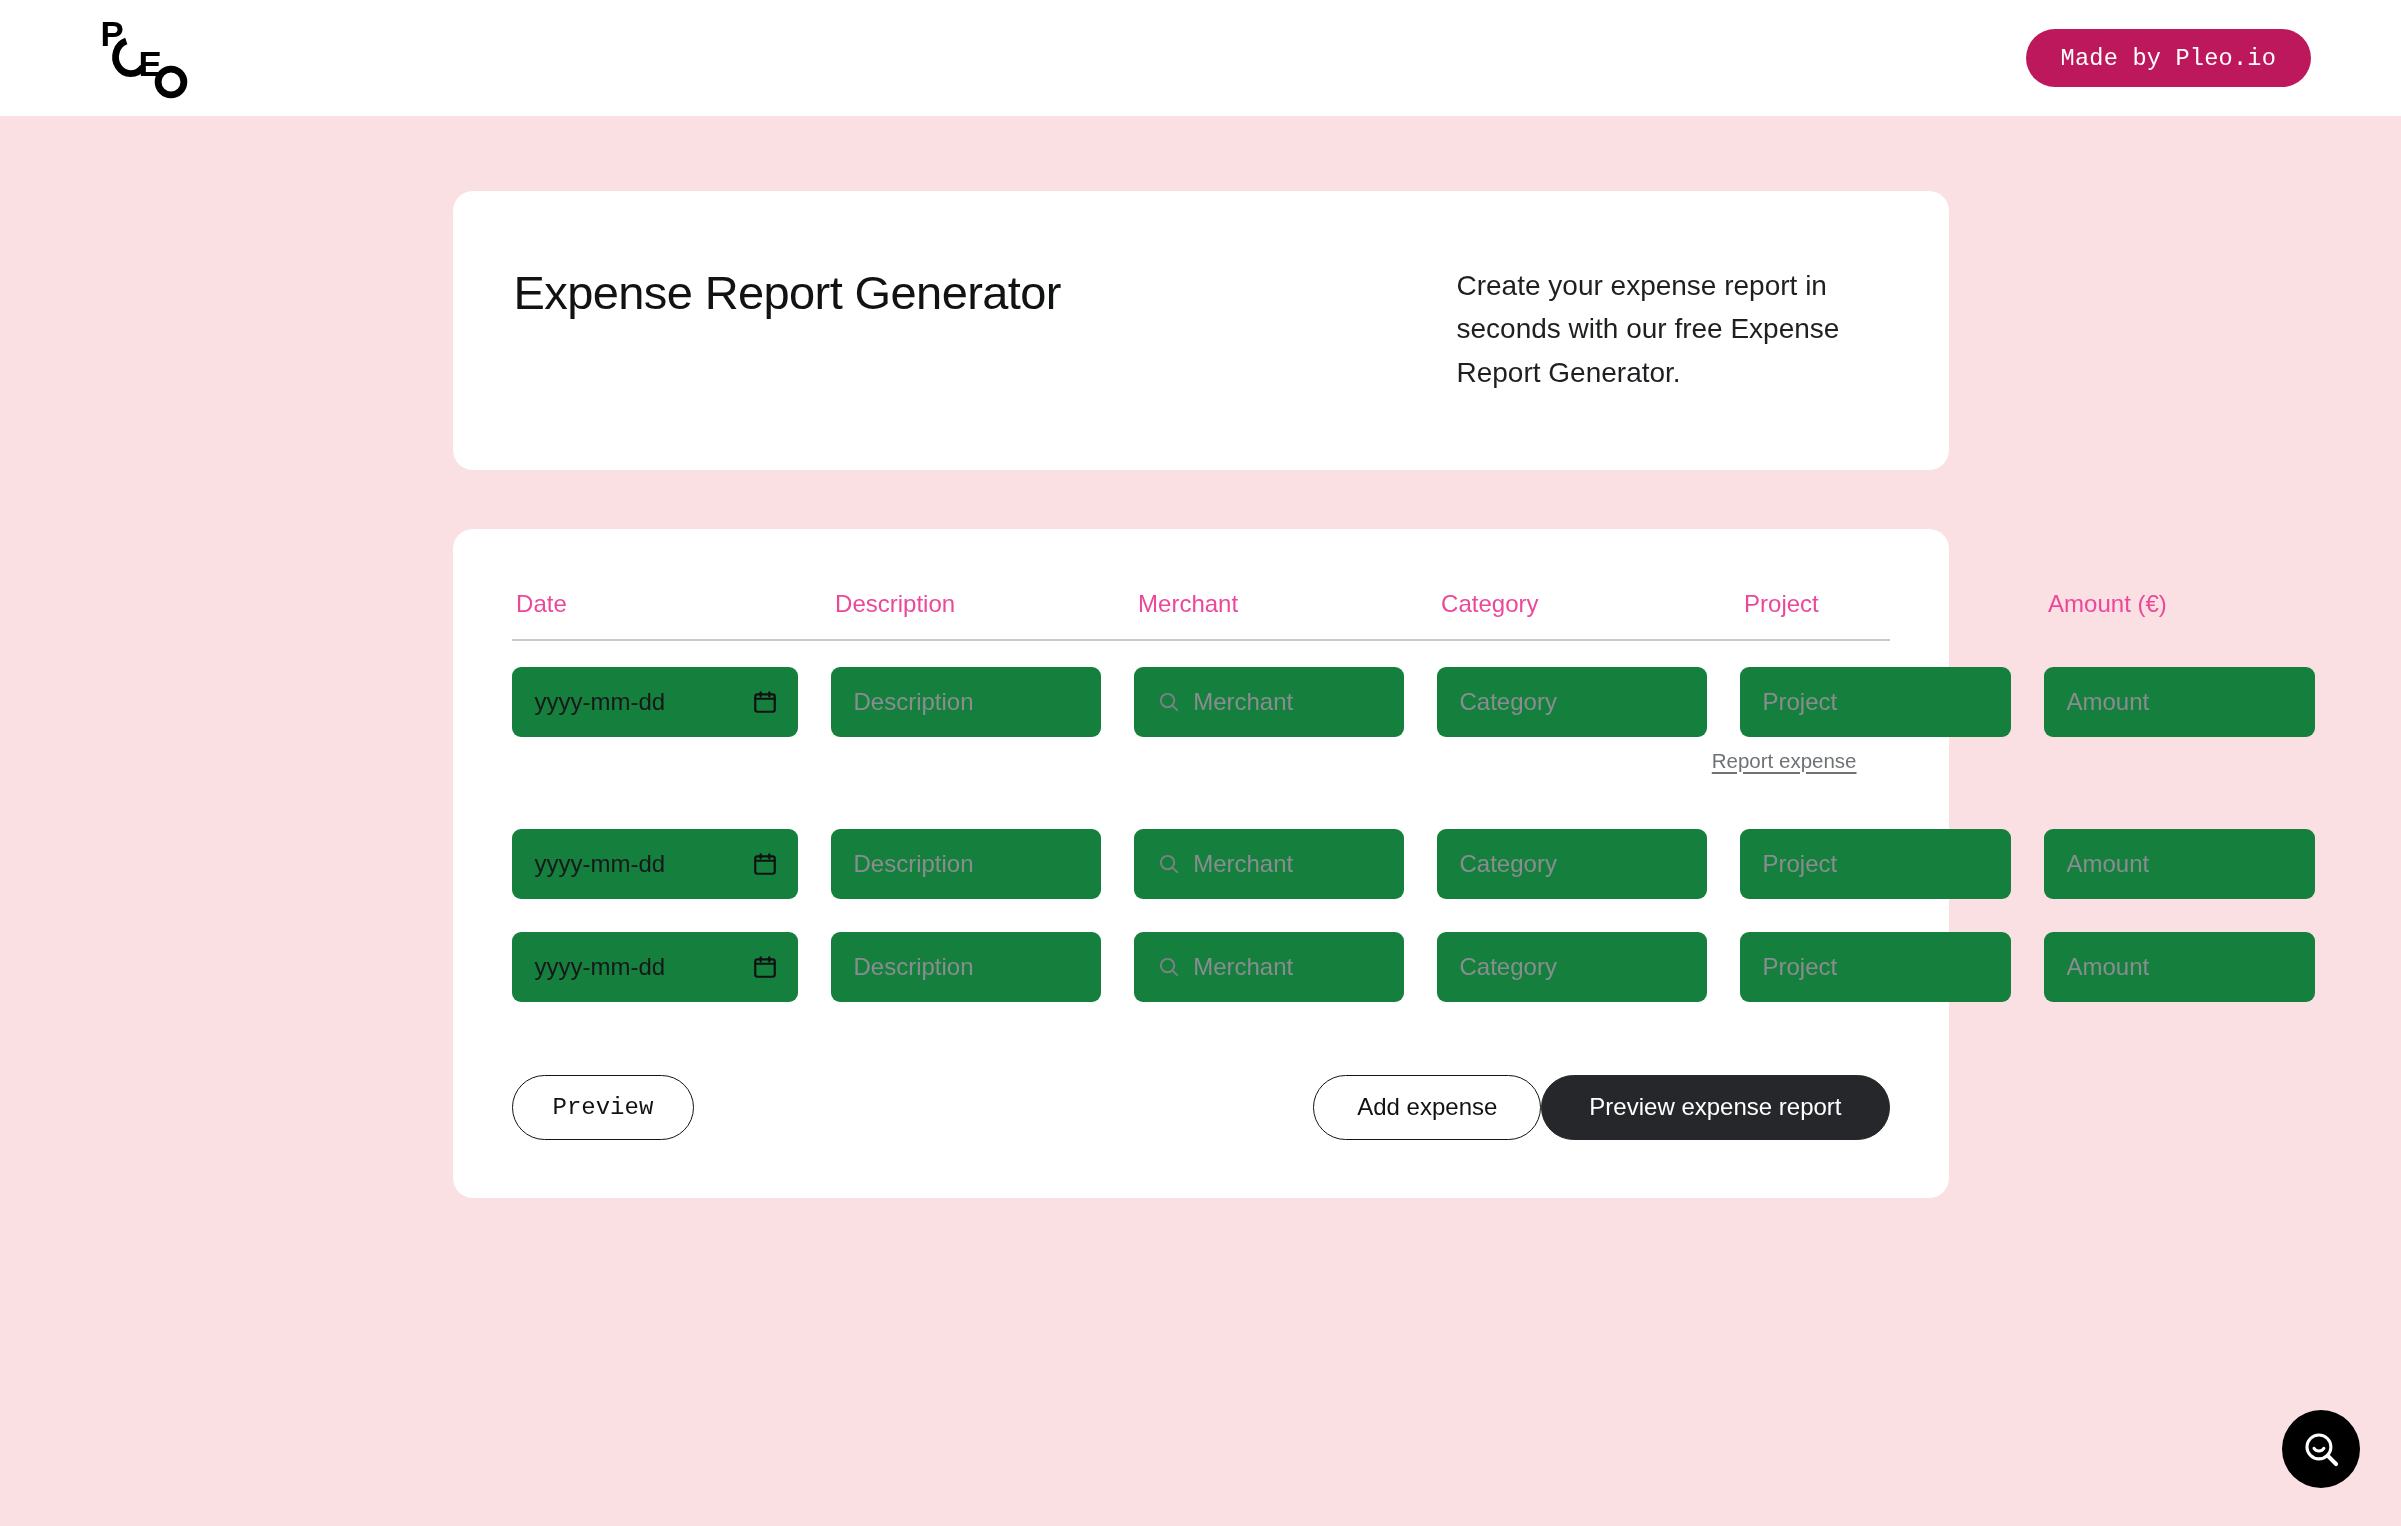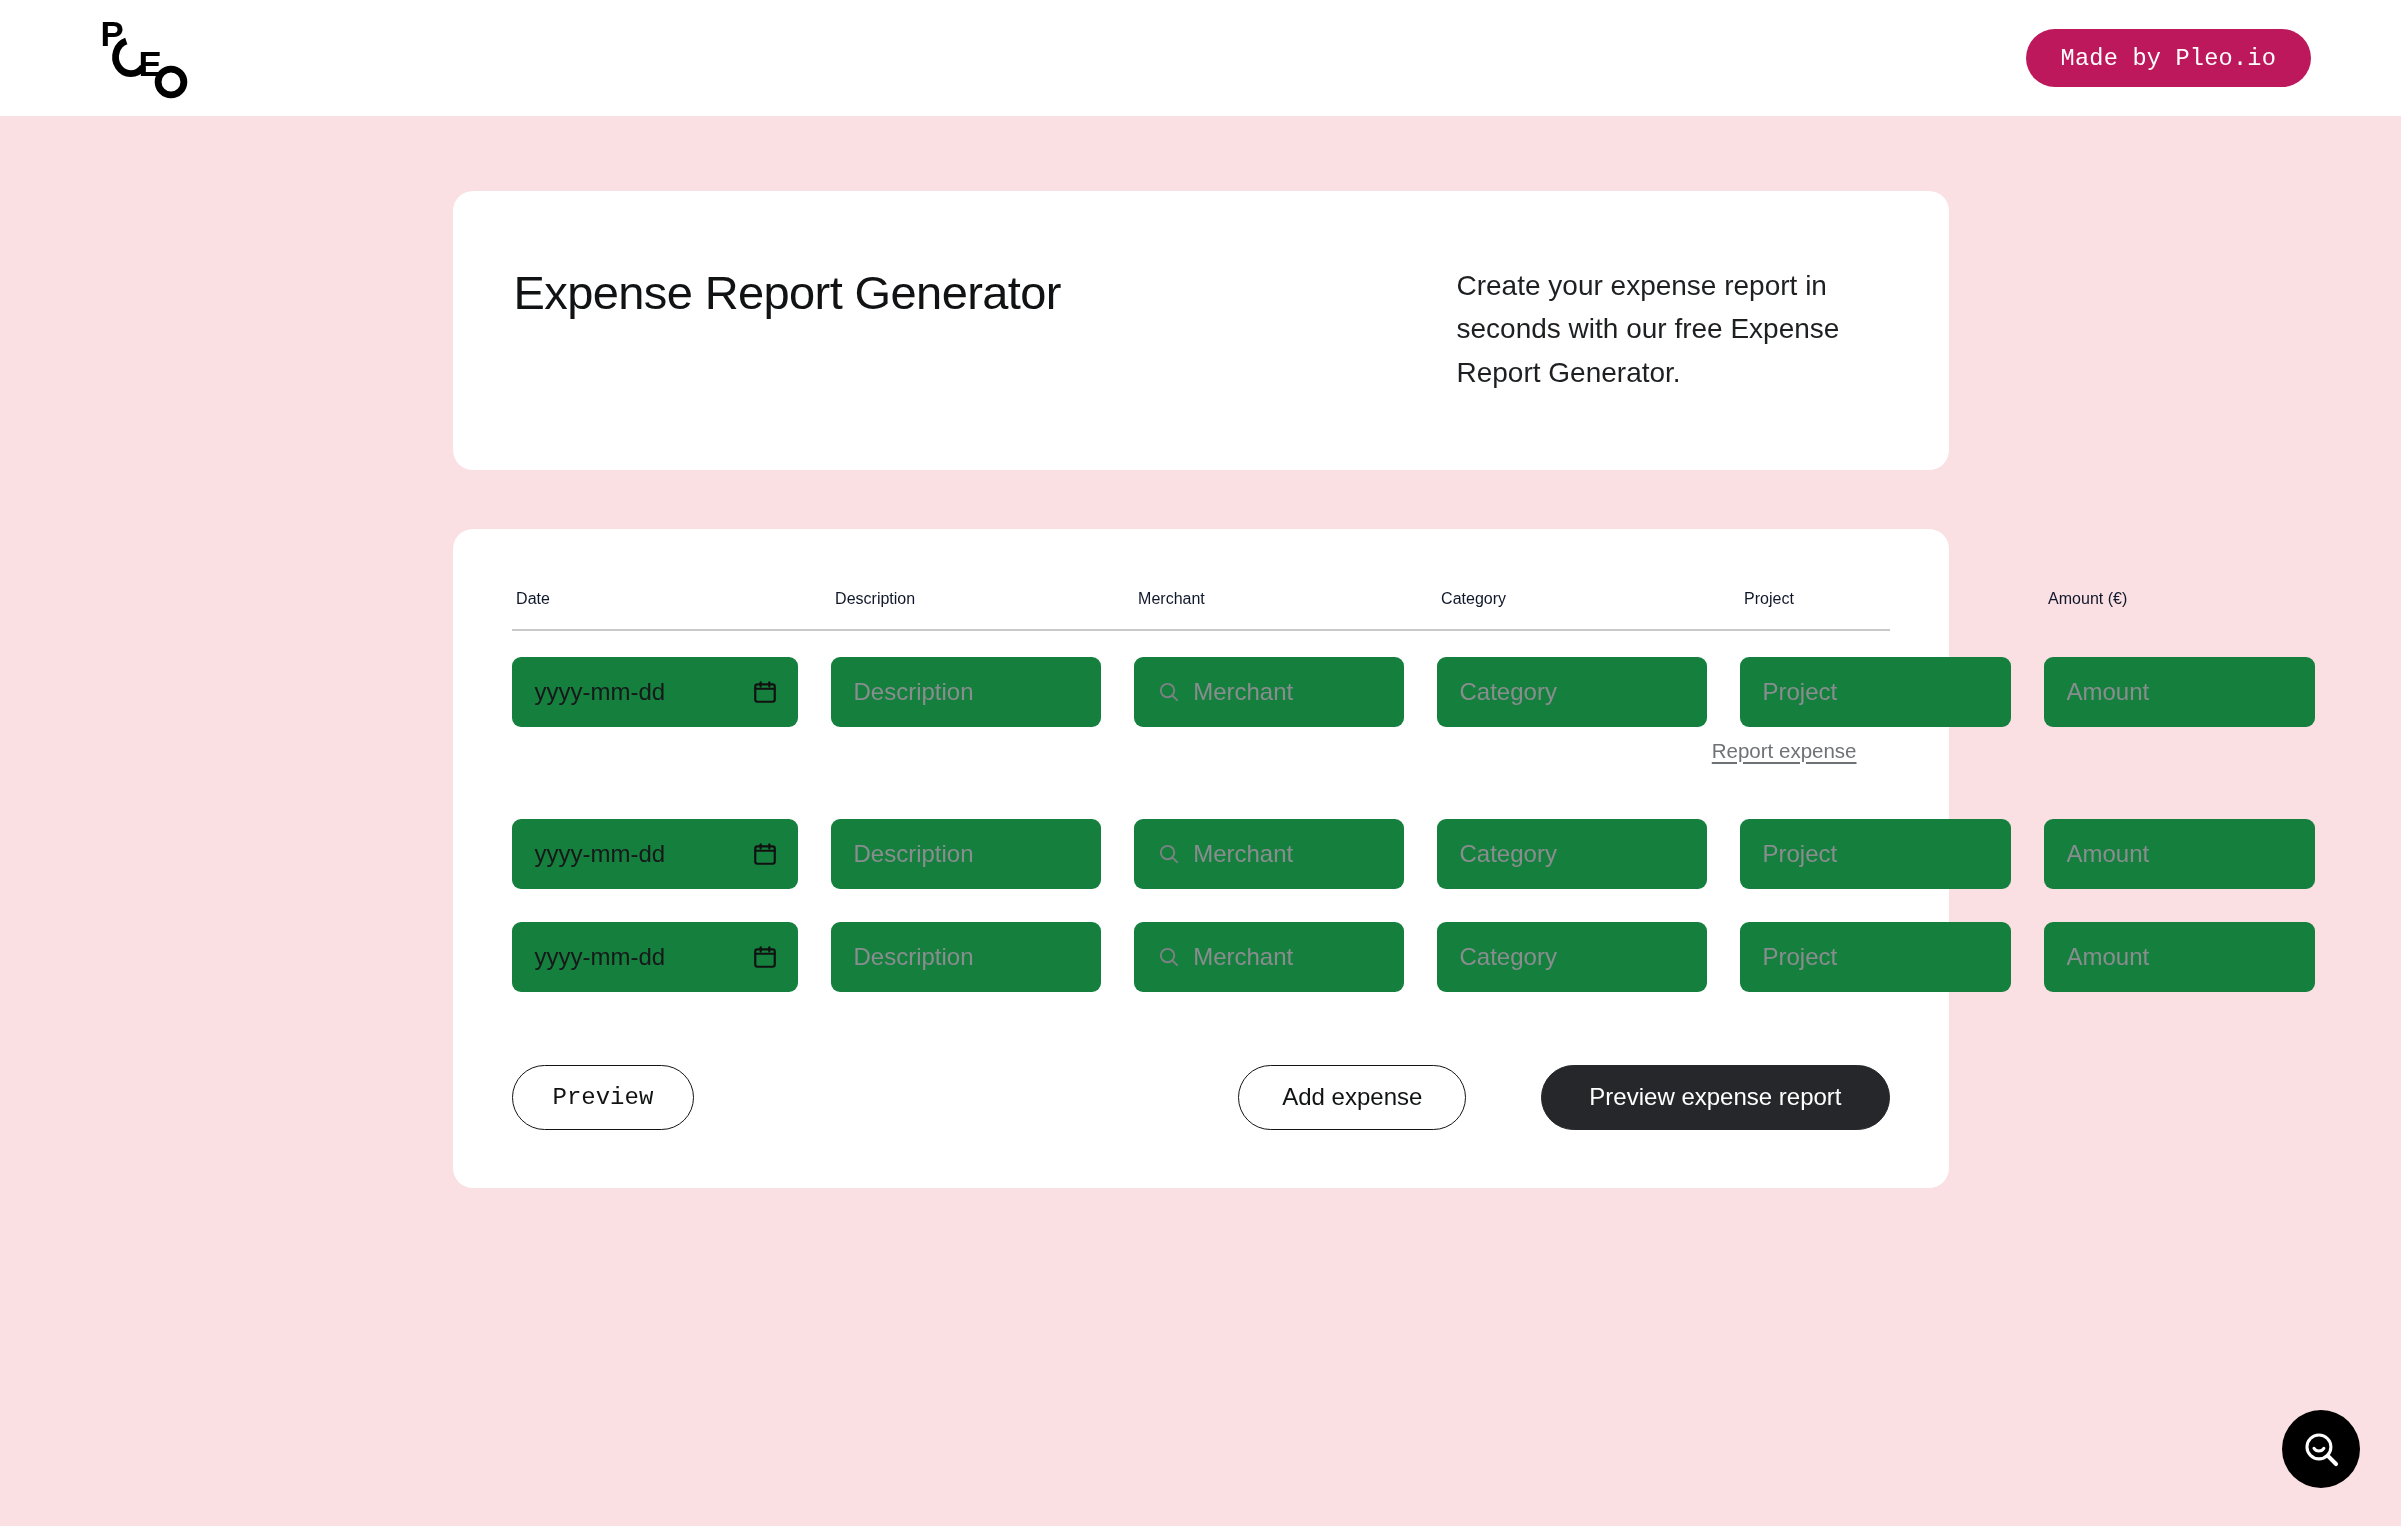"Date" .col-head { color: #0f172a -> #ec4899; font-size: 16px -> 24px }
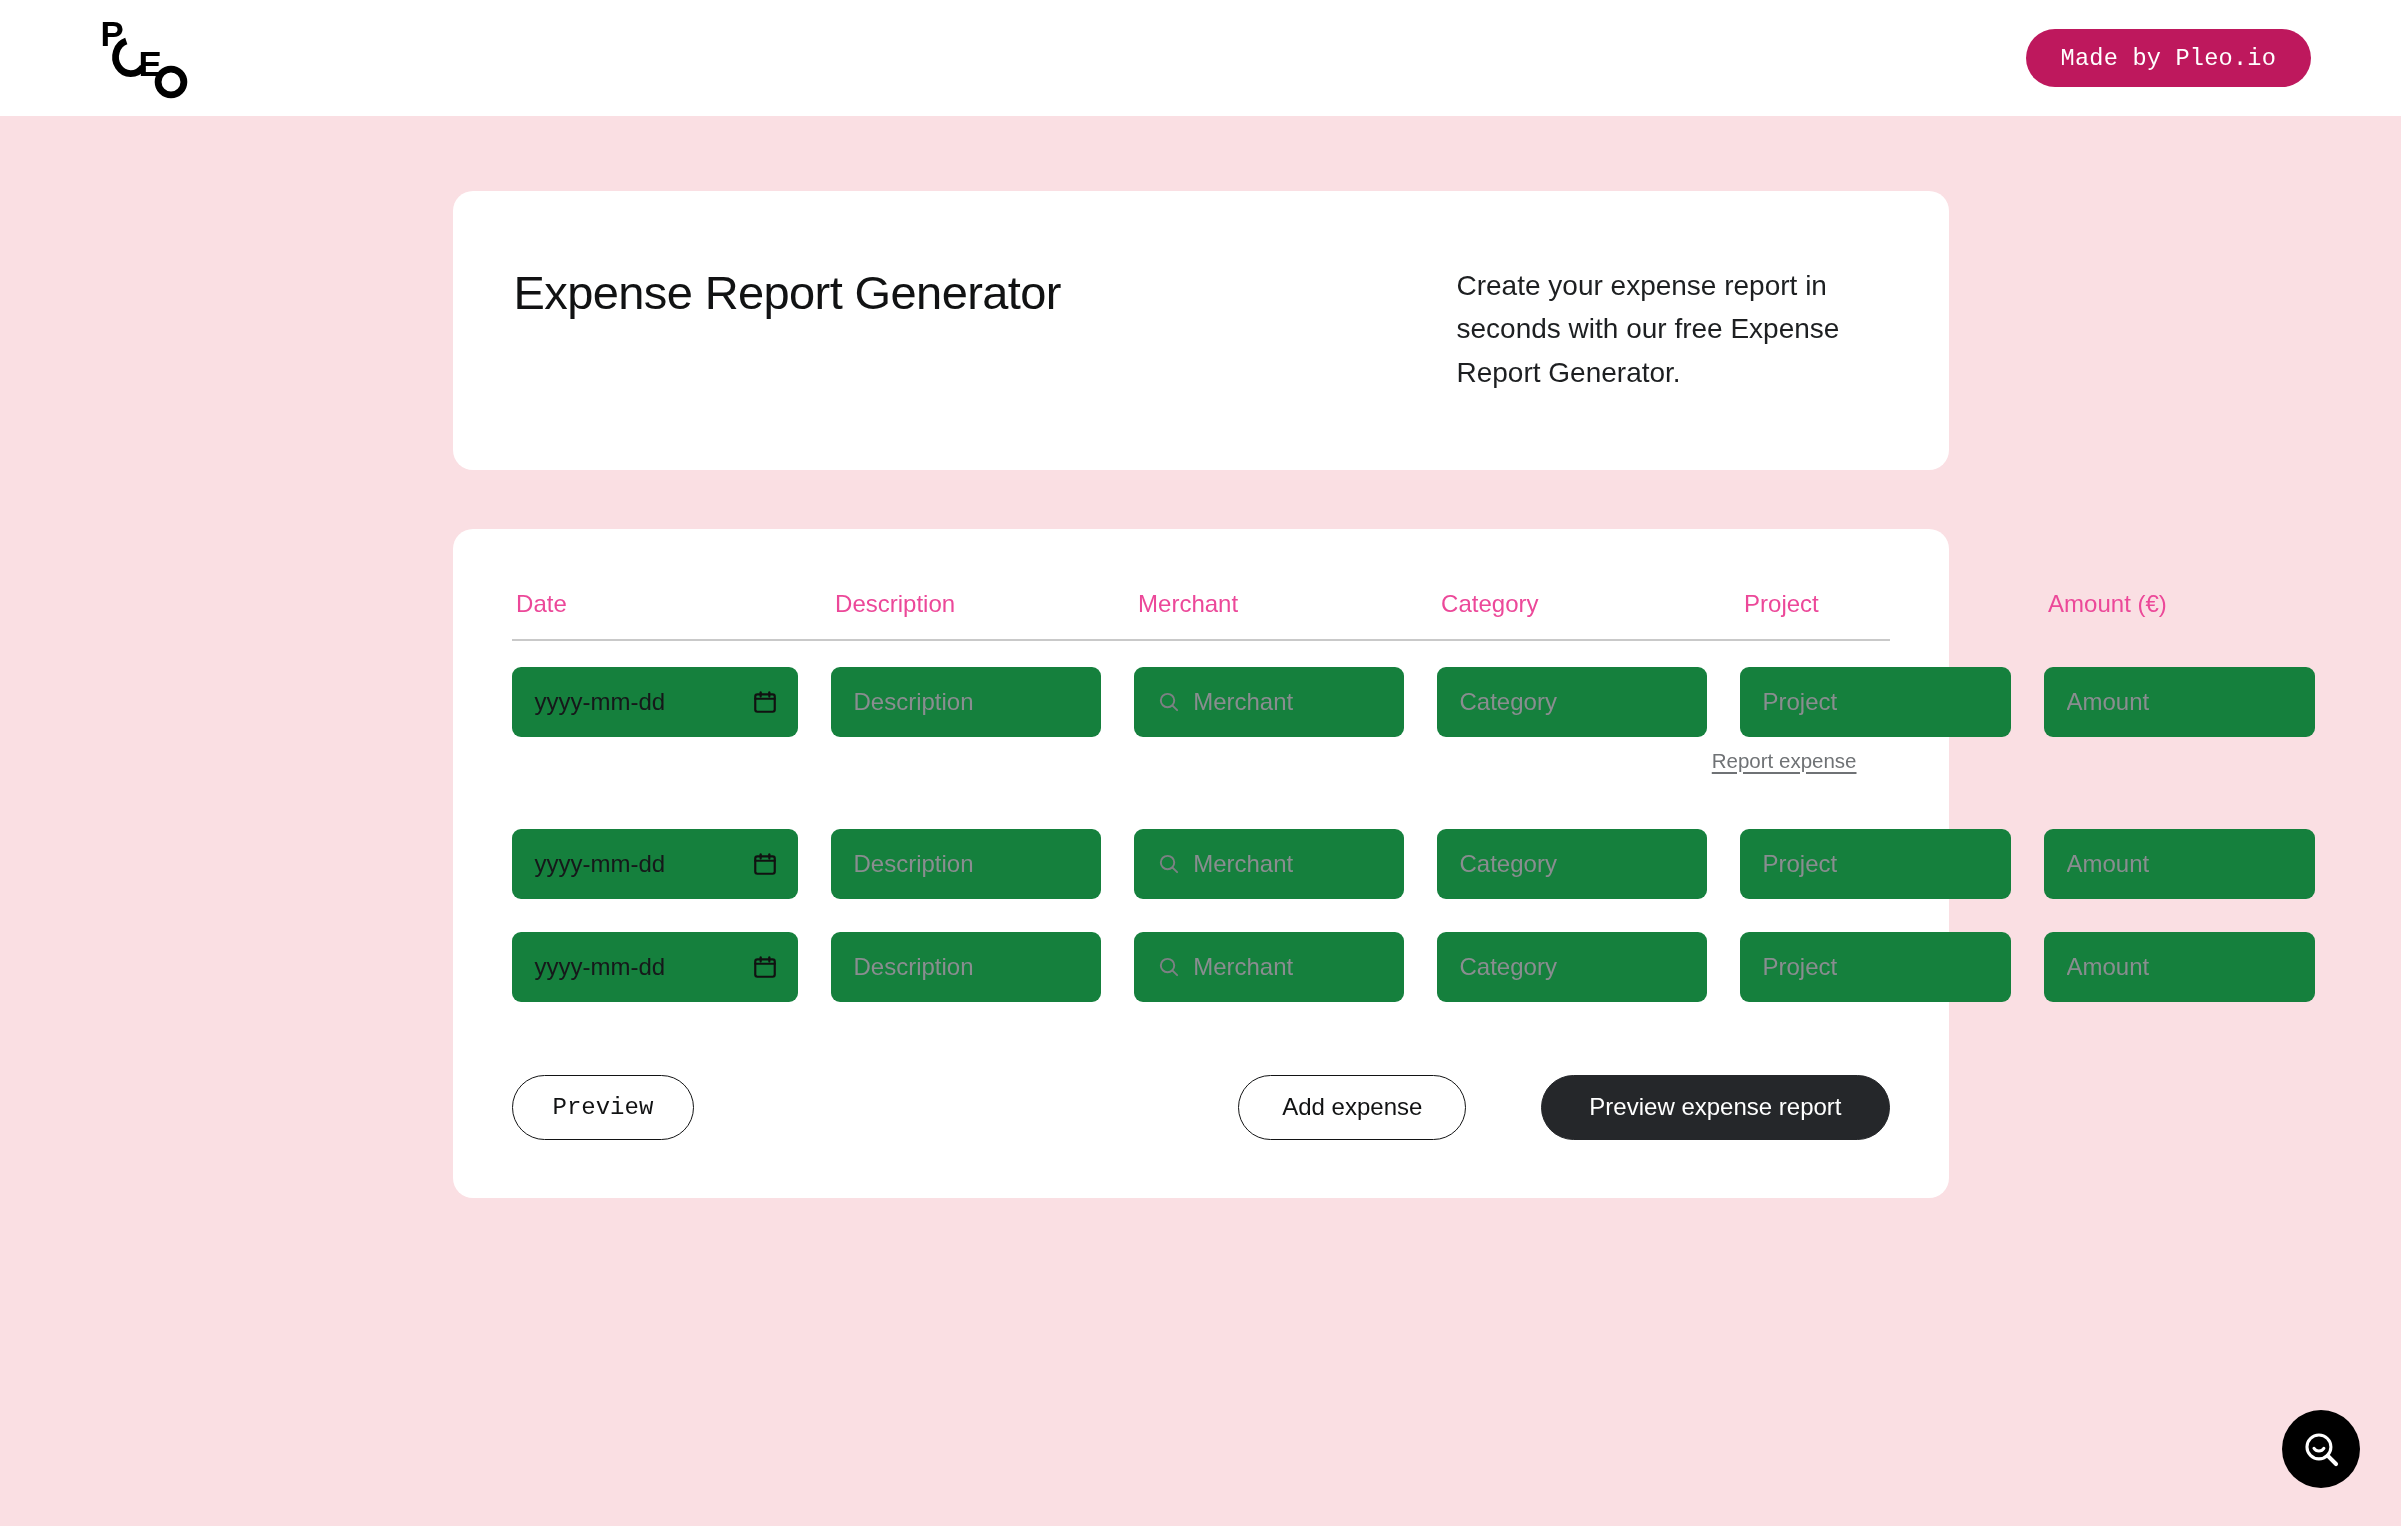"Add expense" .btn-bar-right { gap: 75px -> none }
